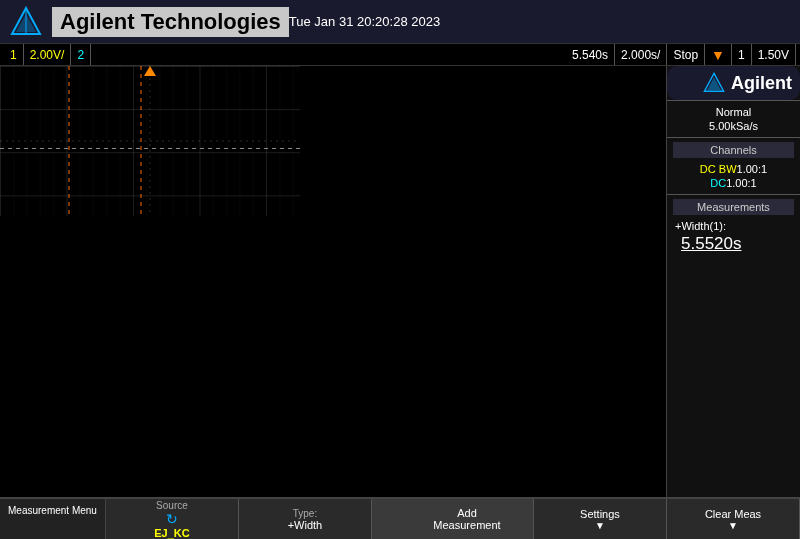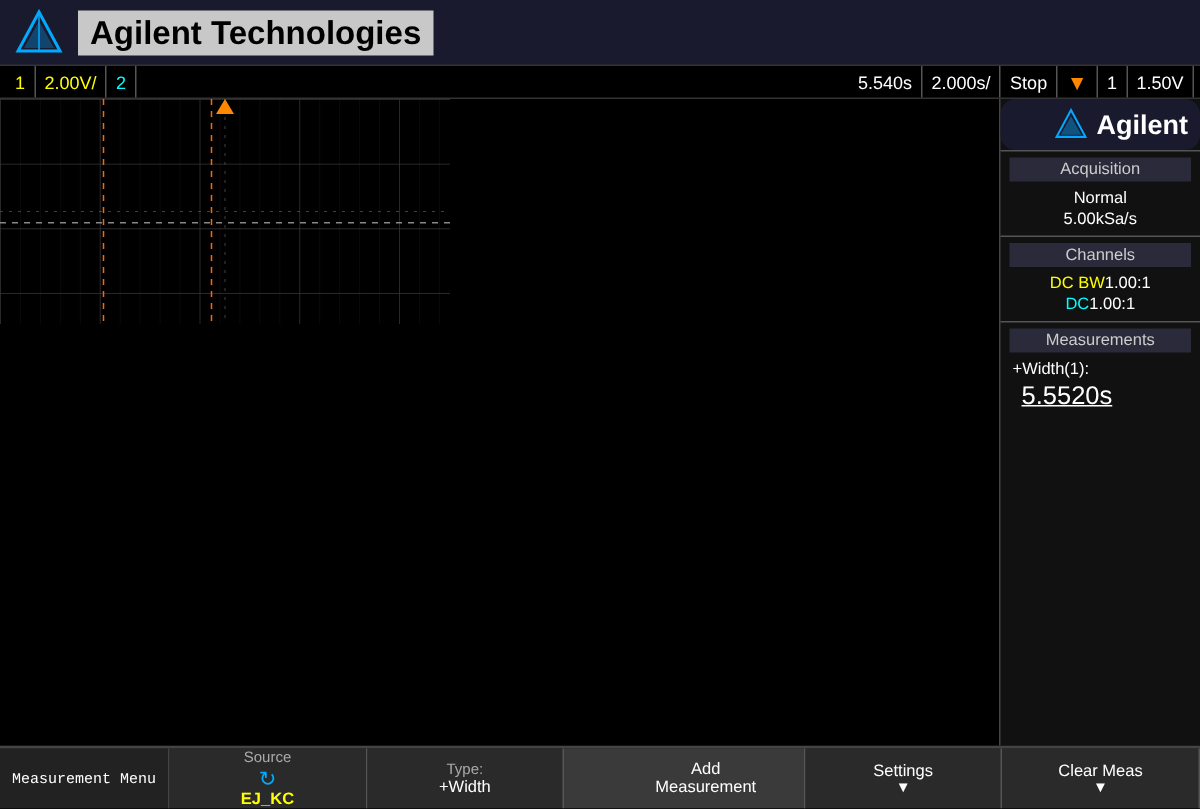"Tue Jan 31 20:20:28 2023" div { html: none -> <div>Tue Jan 31 20:20:28 2023</div> }
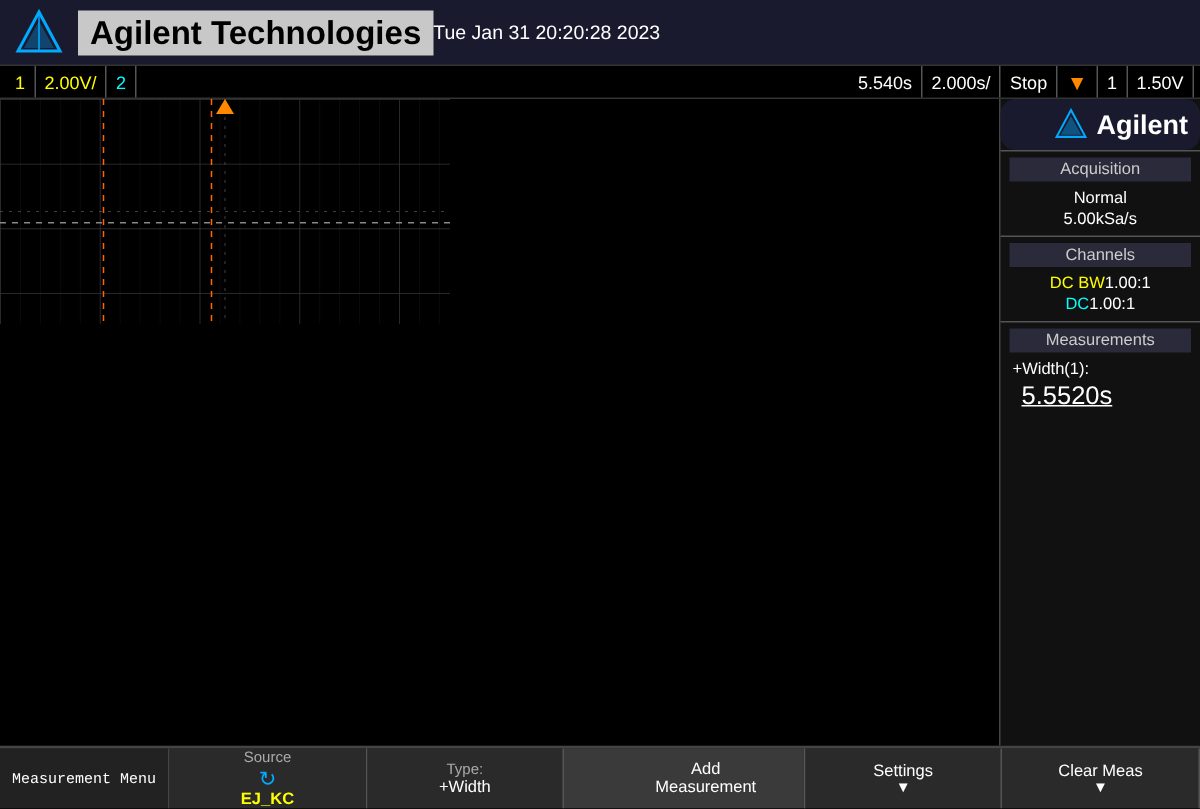"Acquisition" div.panel-section-title { html: <div>Acquisition</div> -> none }
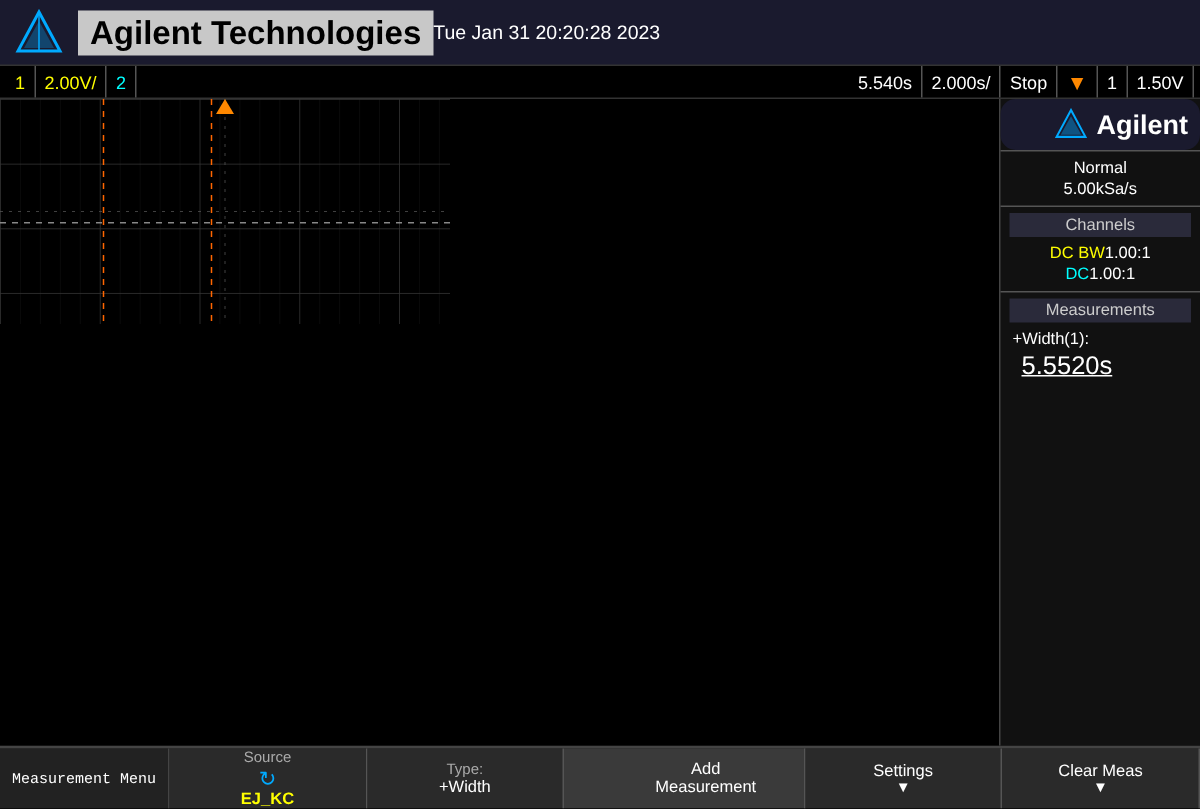"Measurement Menu" .menu-label { font-family: Liberation Mono, monospace -> none; padding: 16px 8px -> 6px 8px }
